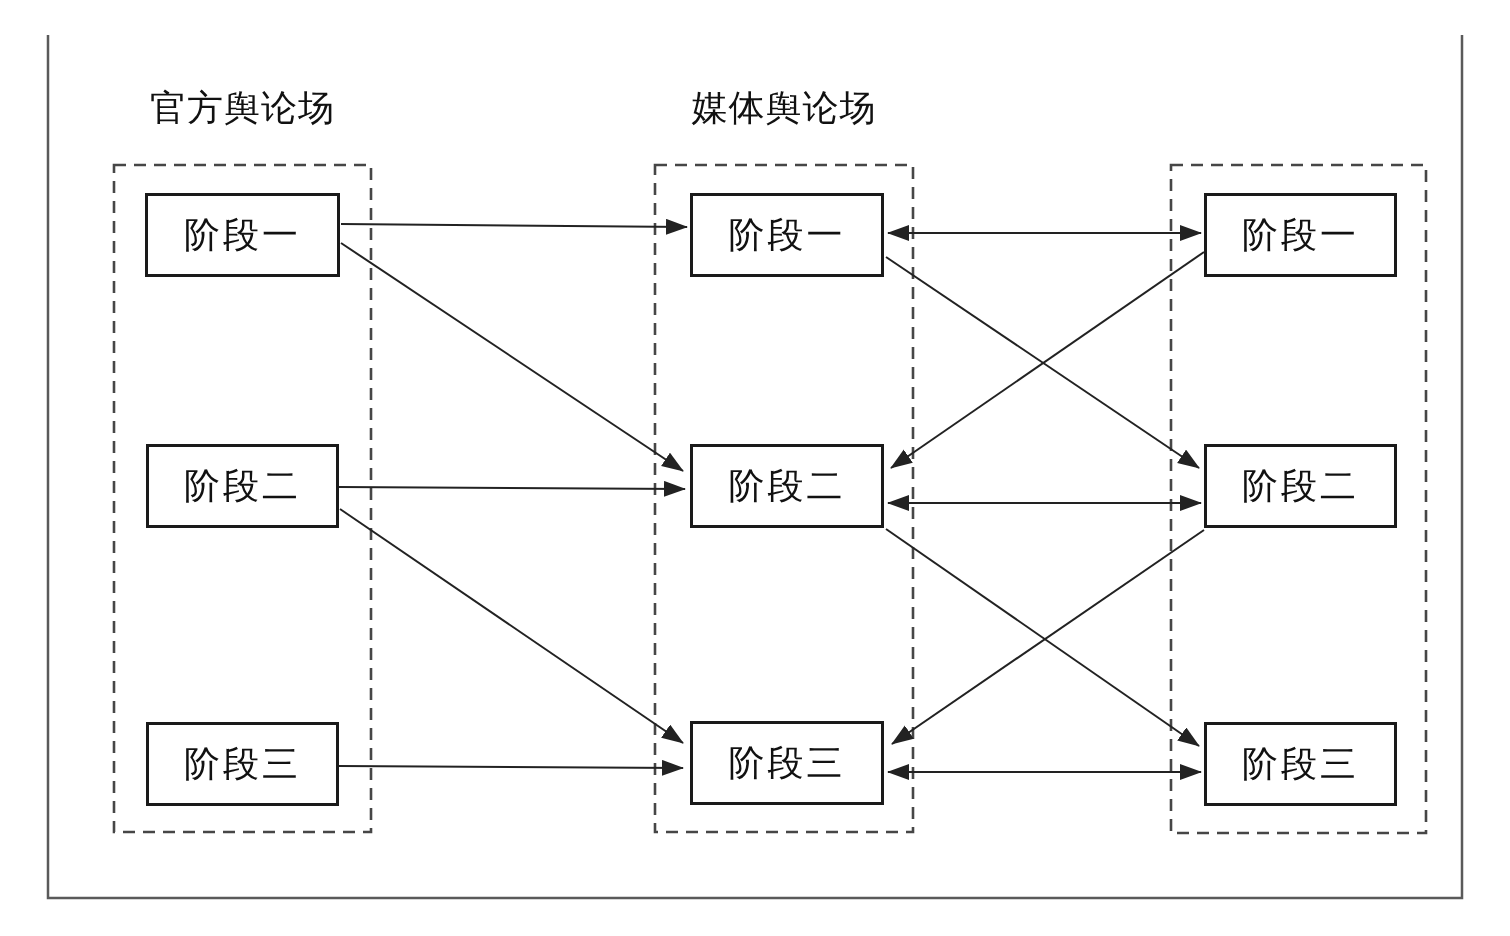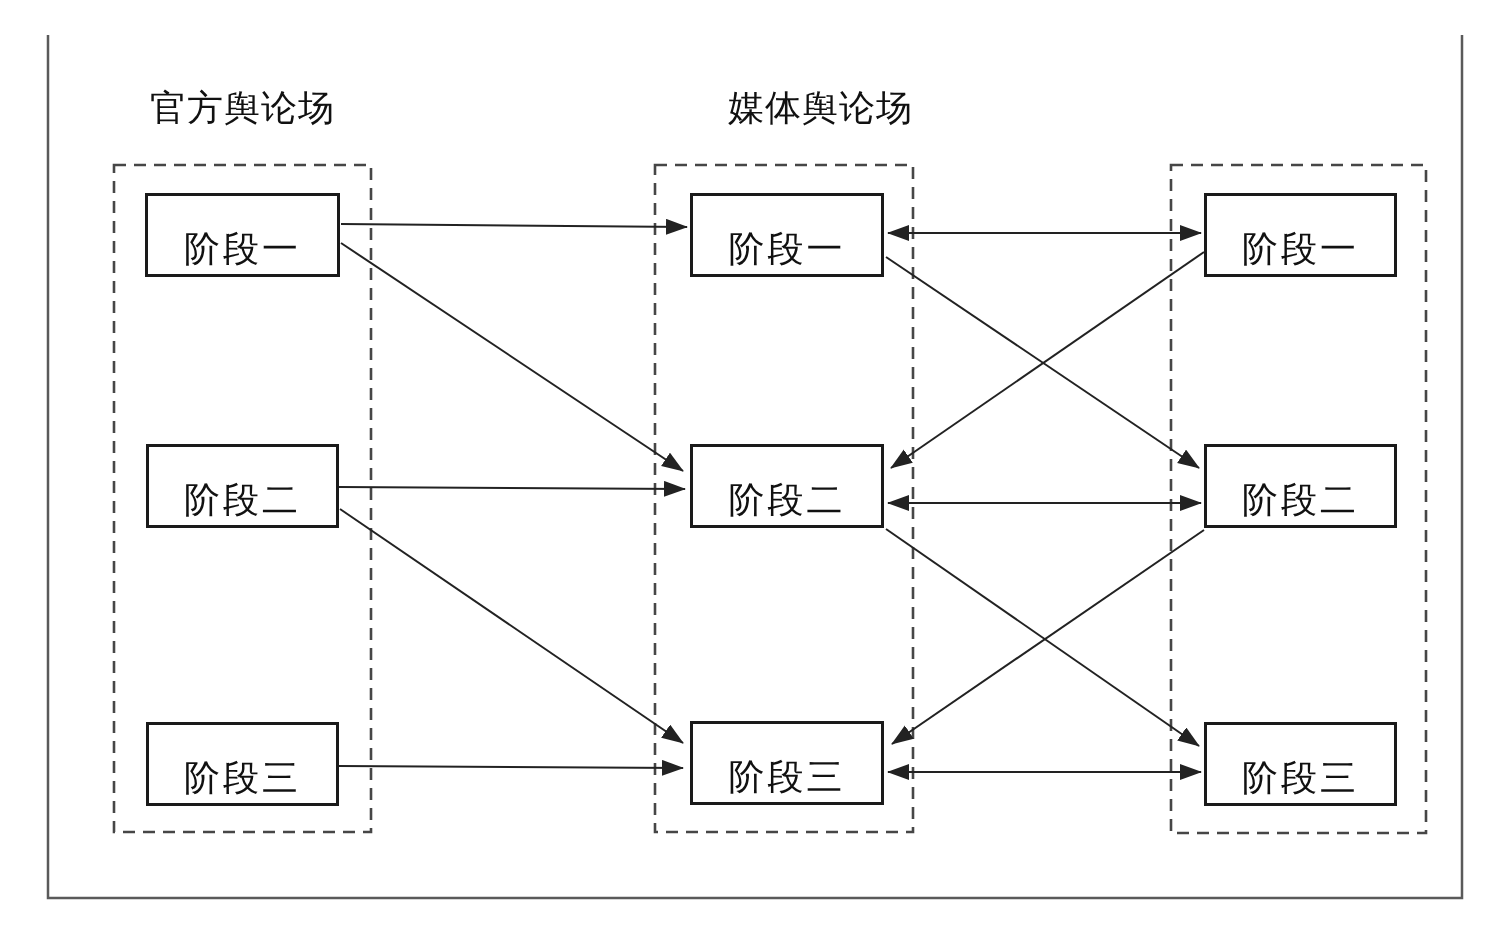"媒体舆论场" #title-media { text-align: right -> none }
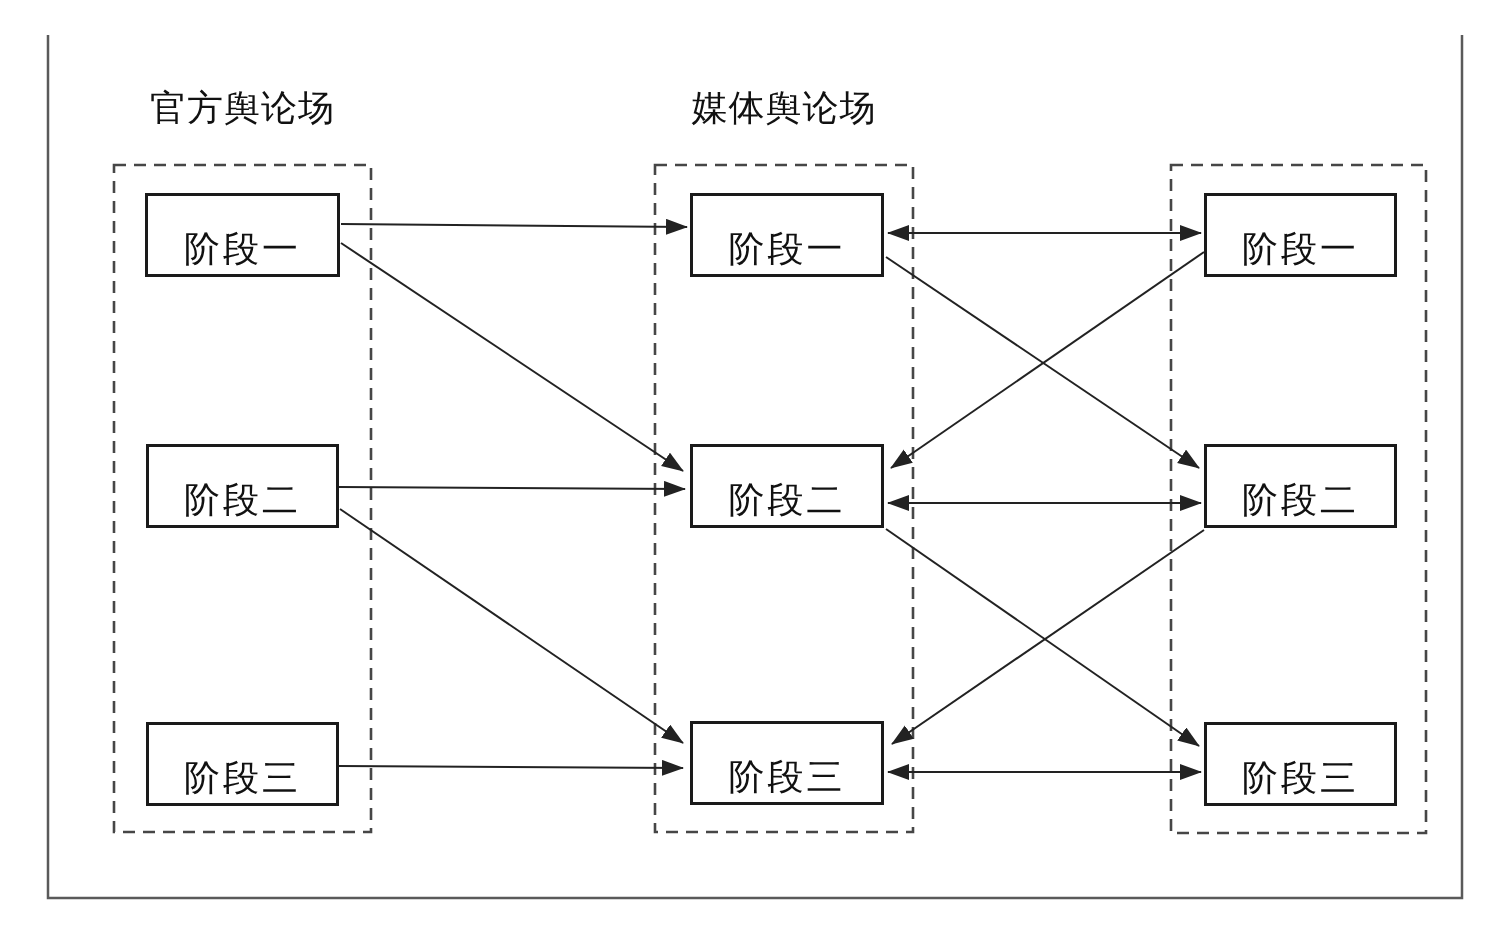"阶段一" .stage-box { align-items: flex-end -> center }
